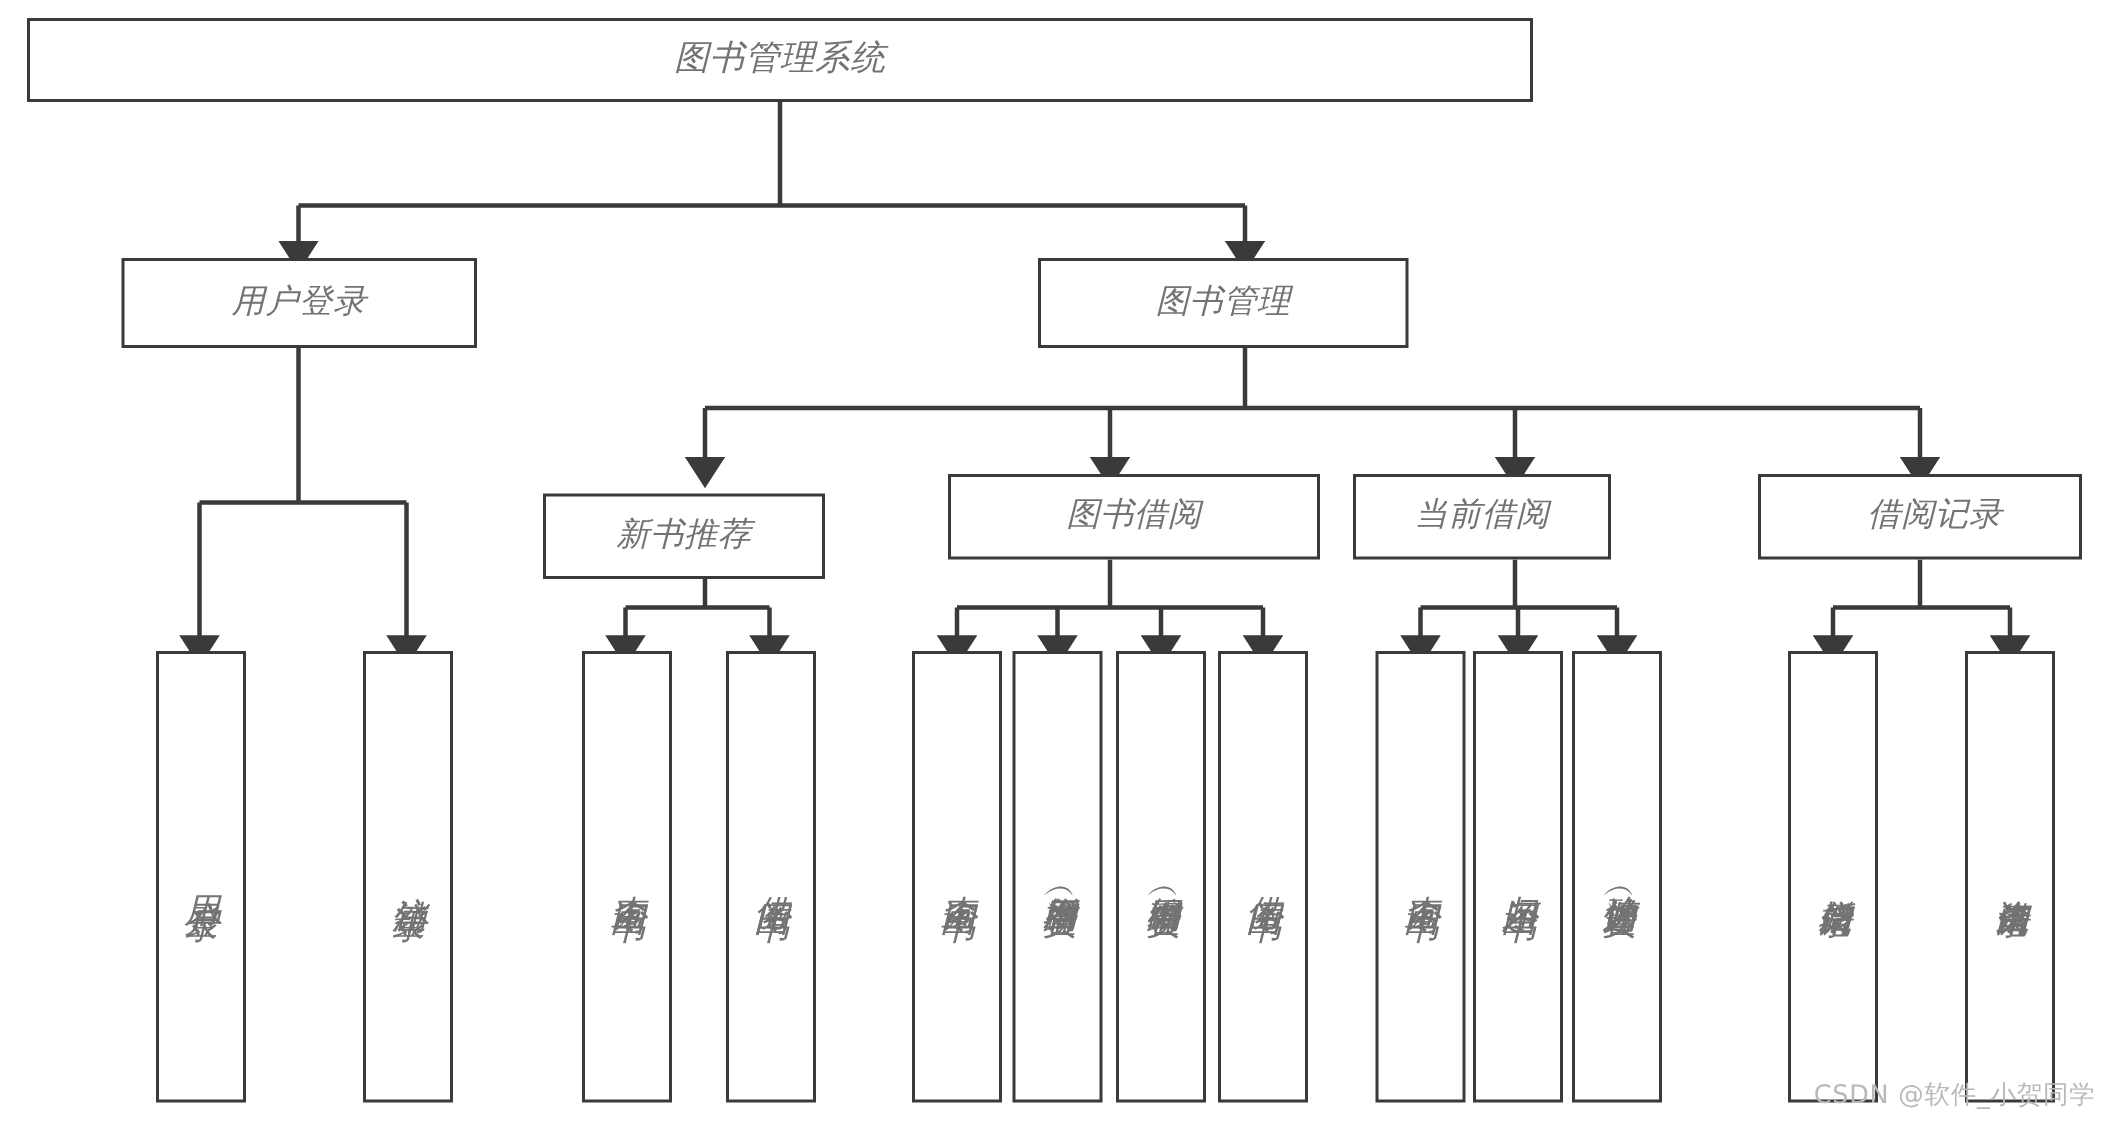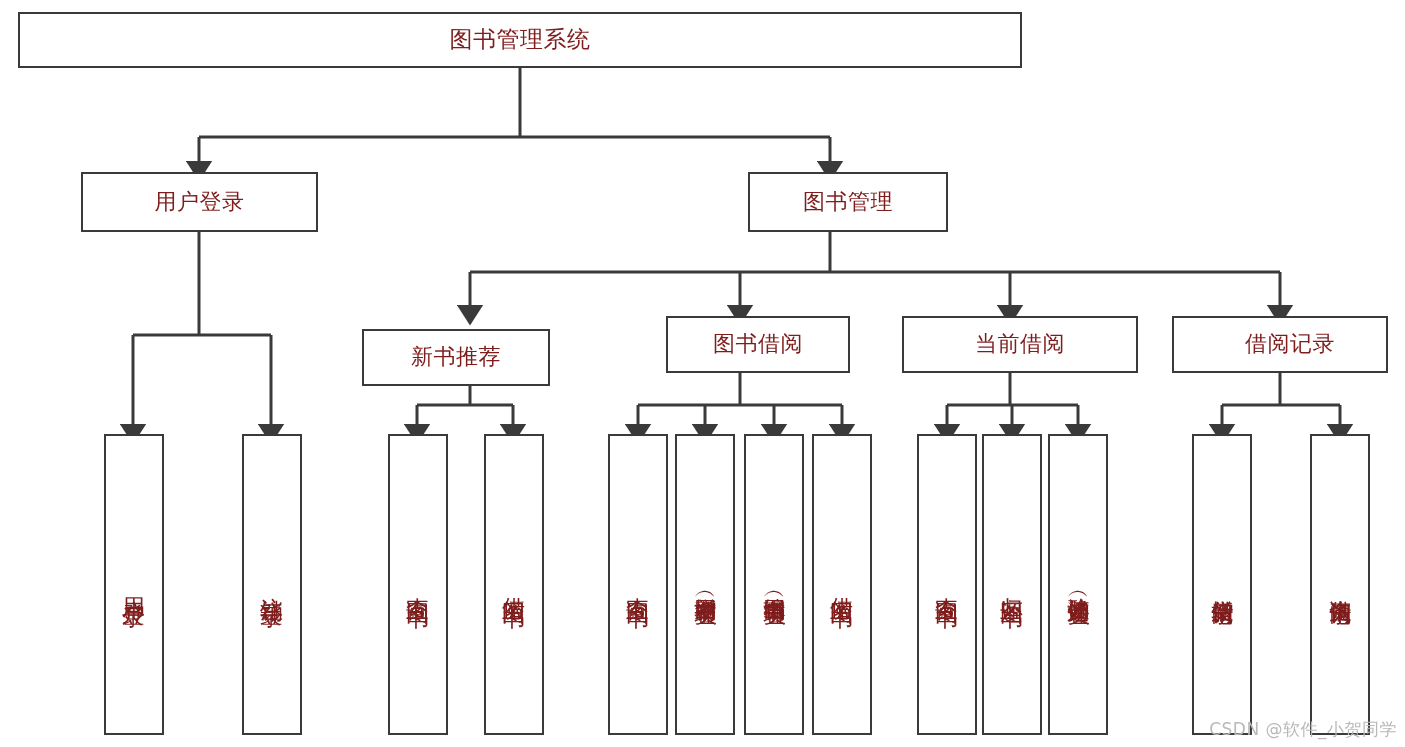"图书管理系统" .node .label { color: #7f1d1d -> #737373; font-style: none -> italic }
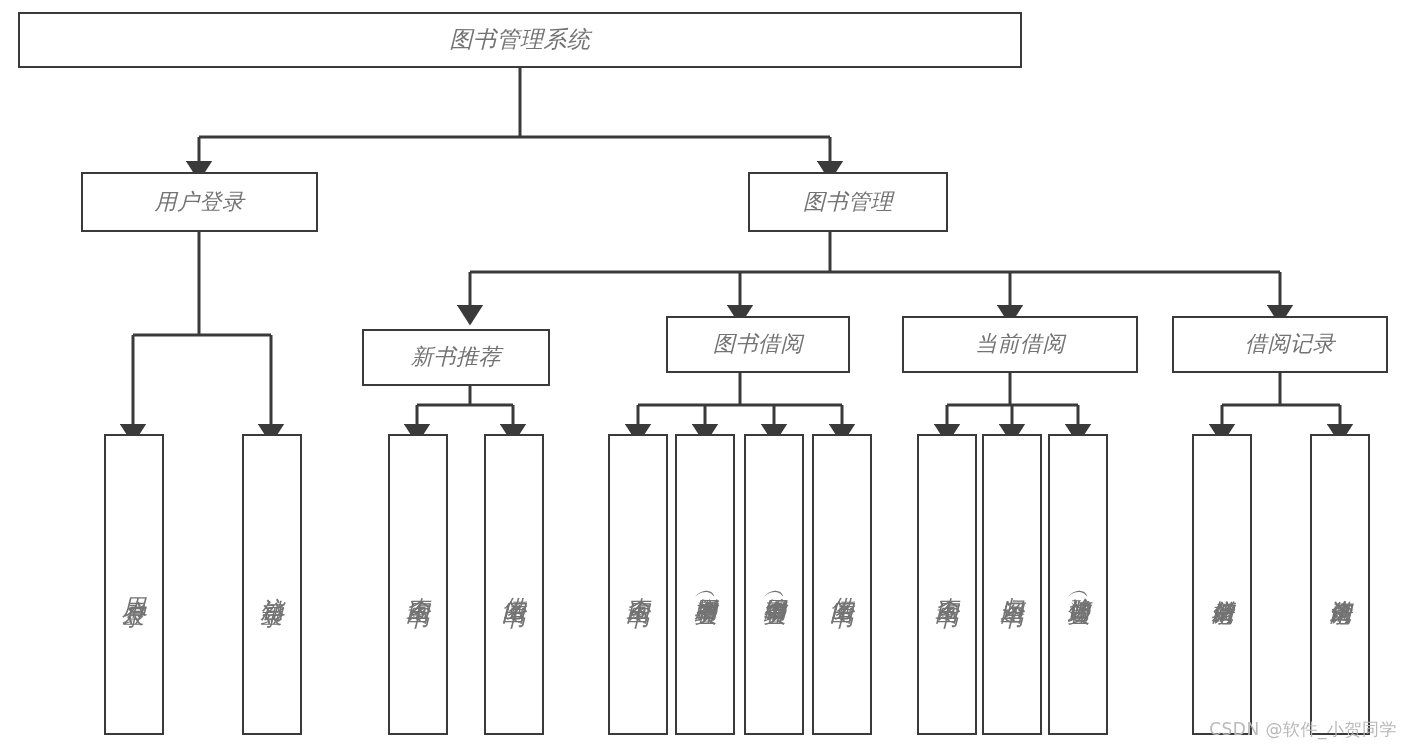"图书管理" div.node { left: 748px -> 692px; width: 200px -> 247px }
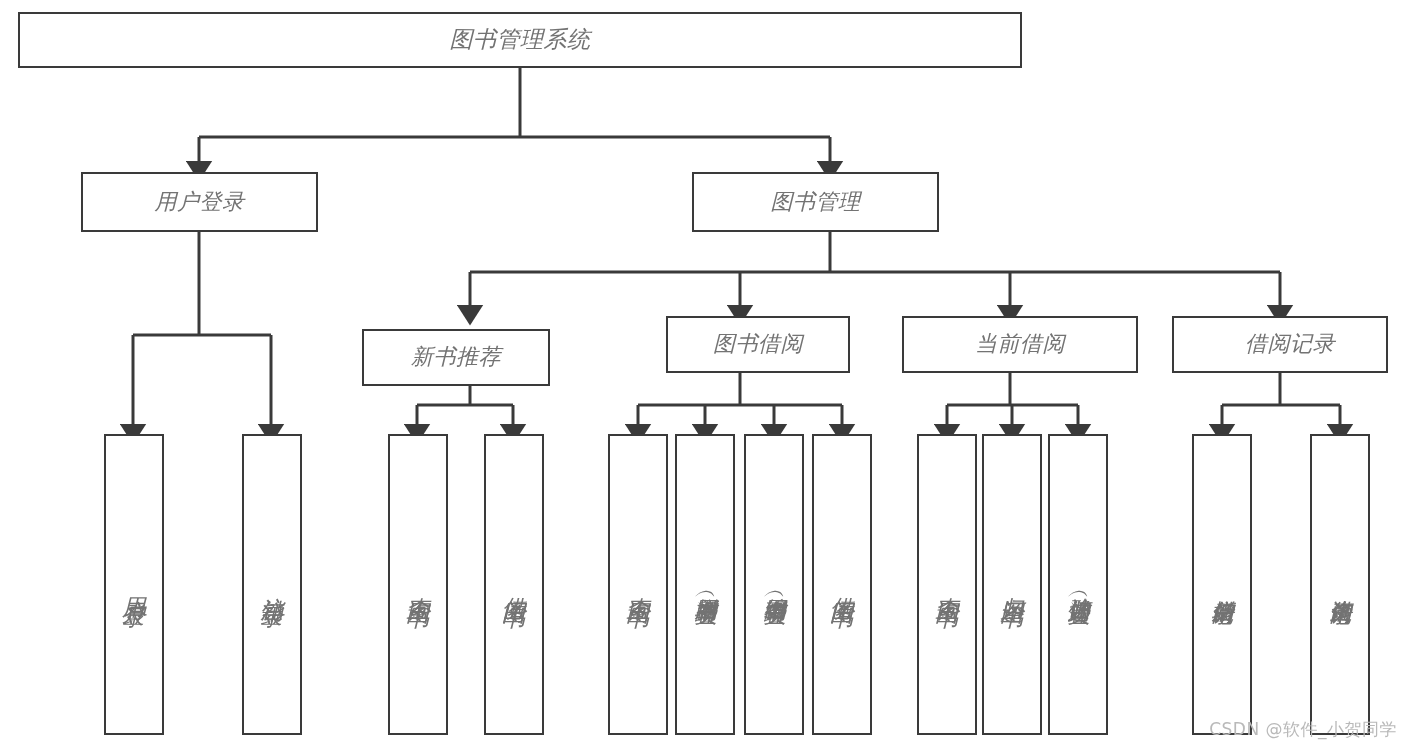"图书借阅" div.node { left: 666px -> 632px; width: 184px -> 248px }
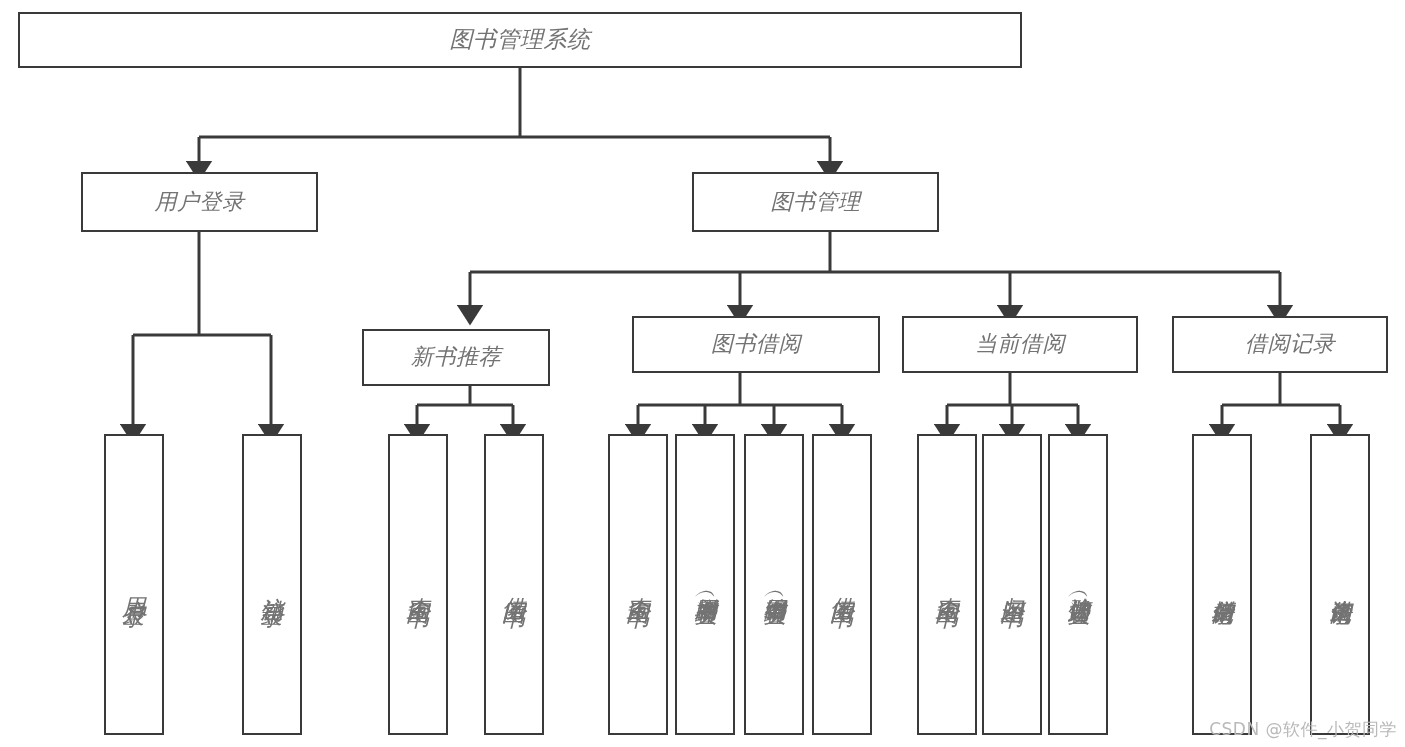"当前借阅" div.node { width: 236px -> 172px }
